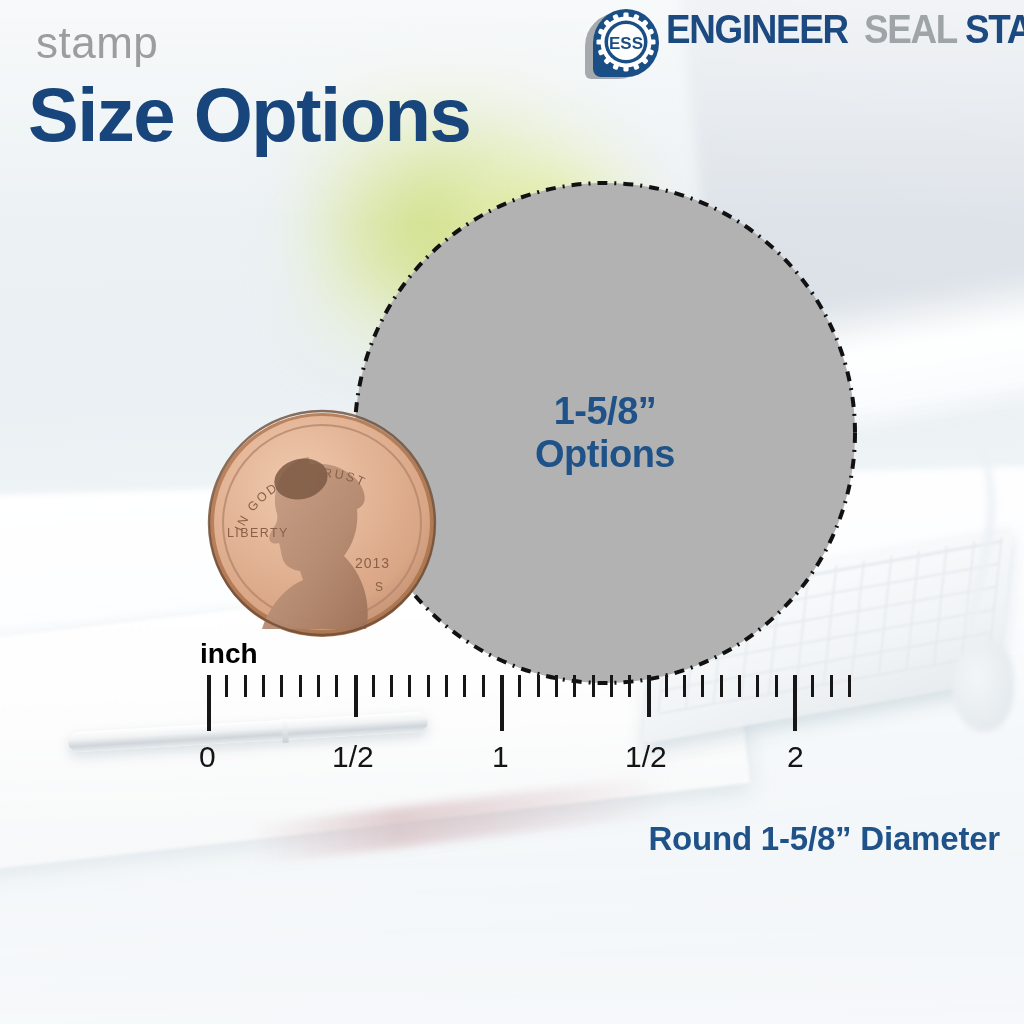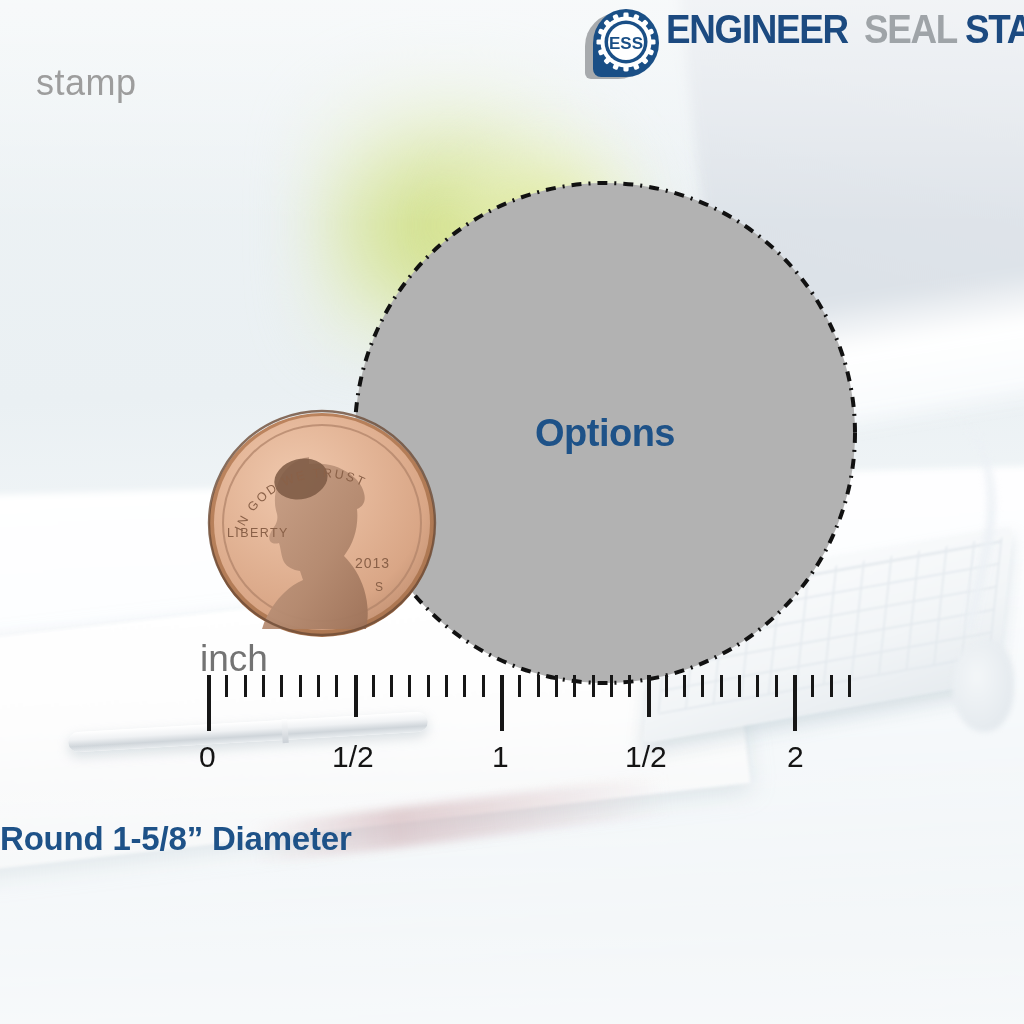"stamp" .hdr-stamp { font-size: 36px -> 44px; margin-top: 44px -> none }
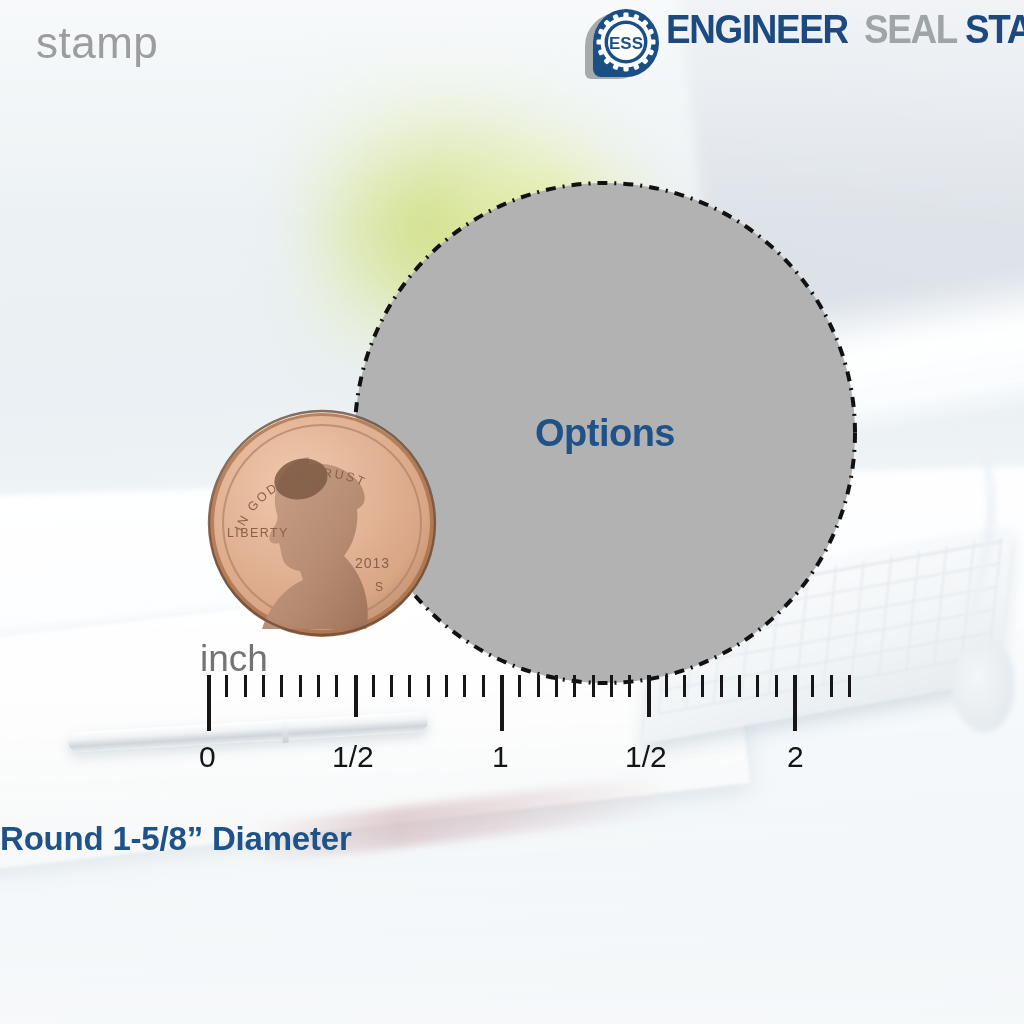"Size Options" div.hdr-title { html: none -> <div>Size Options</div> }
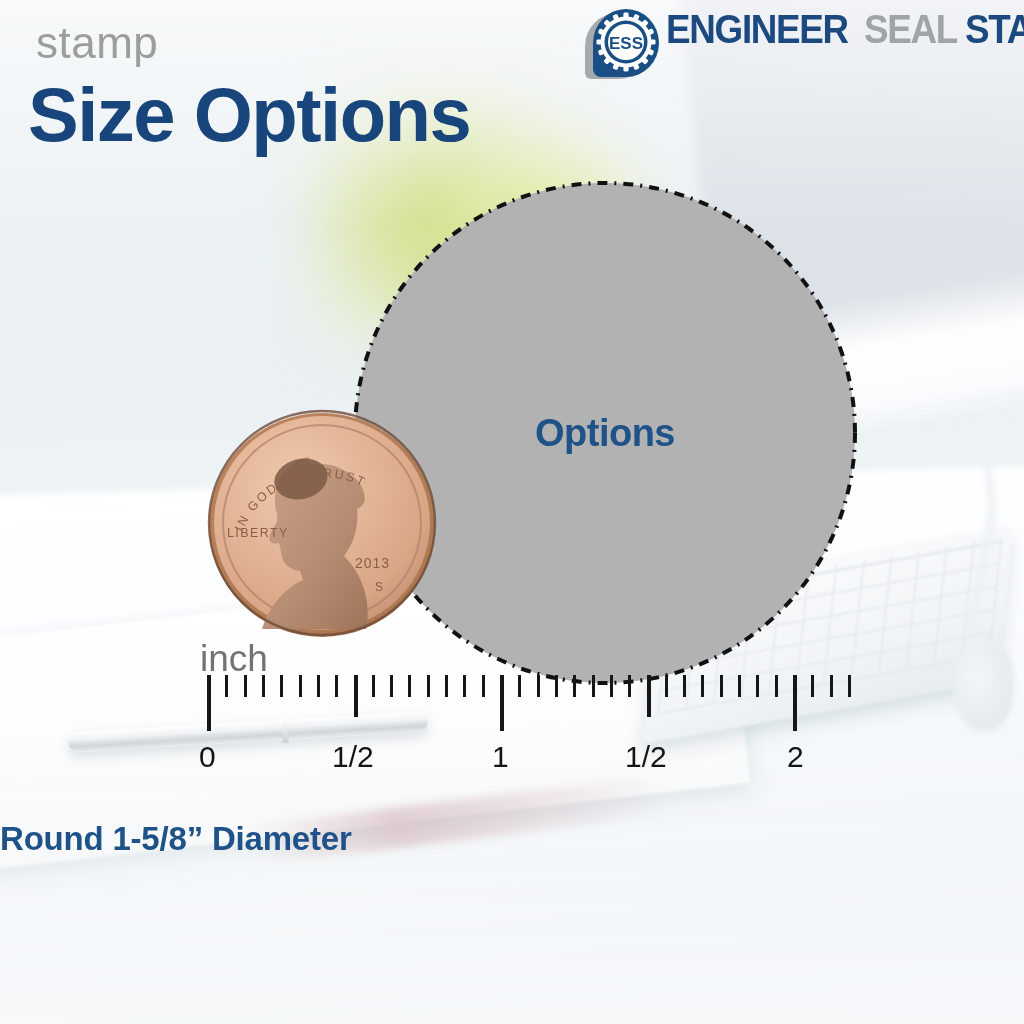"1-5/8”" div.l1 { html: none -> <div>1-5/8”</div> }
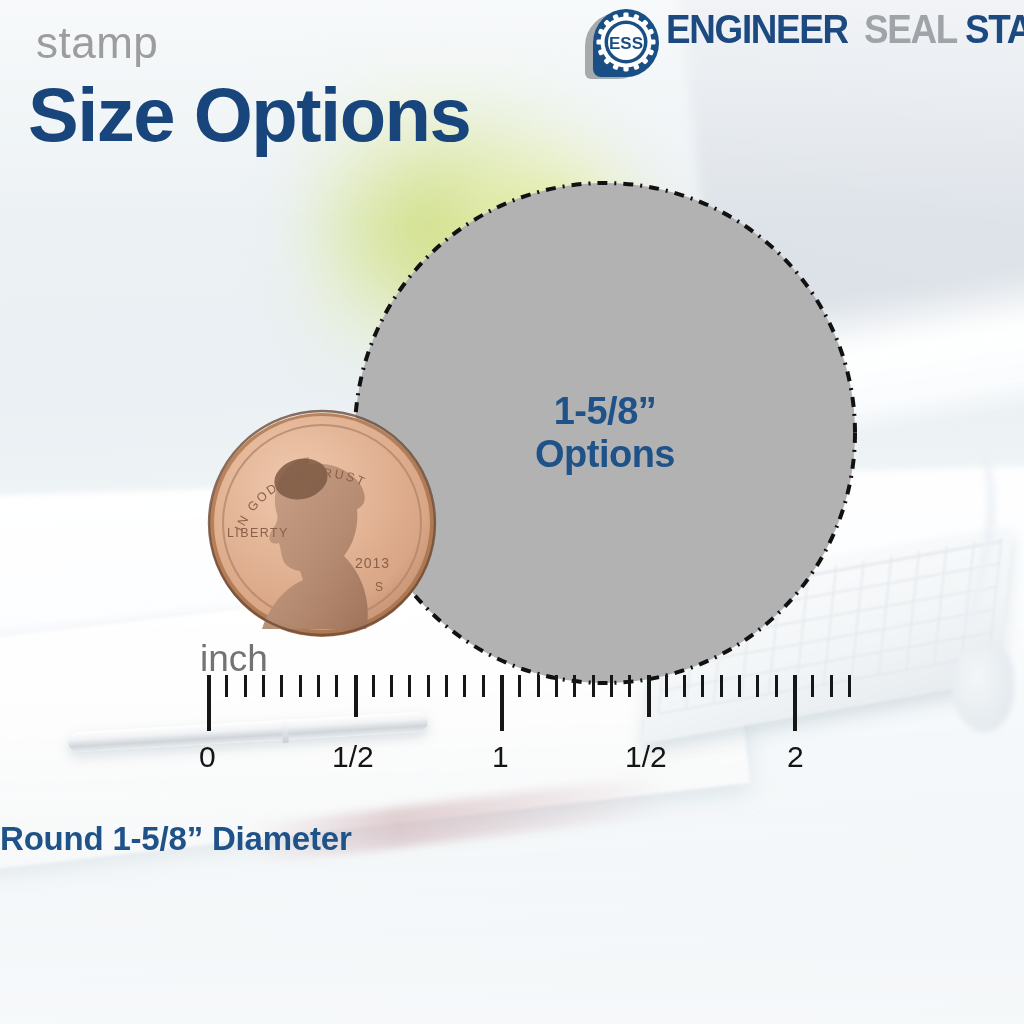"inch" .ruler .lbl-inch { color: #737373 -> #000000; font-size: 37px -> 28px; font-weight: 400 -> 700 }
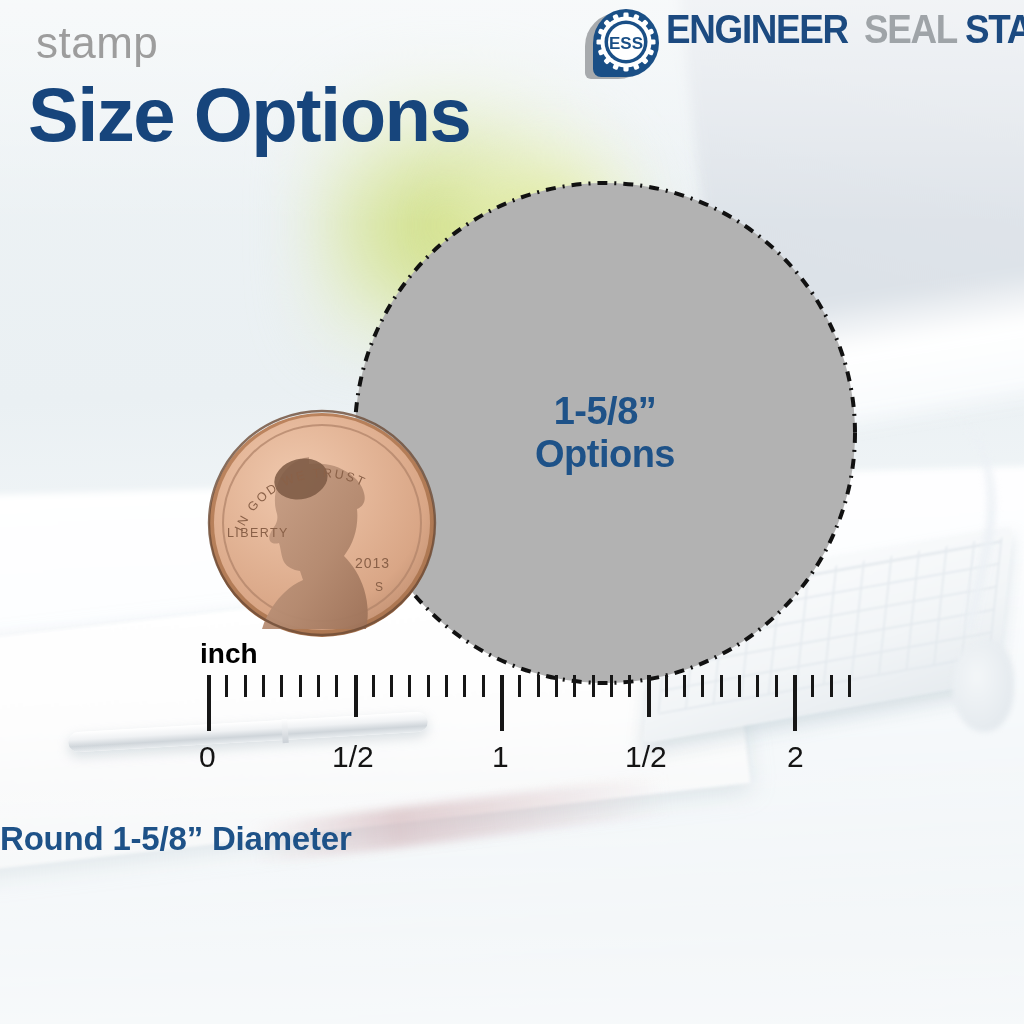"Round 1-5/8” Diameter" .caption { text-align: left -> right }
